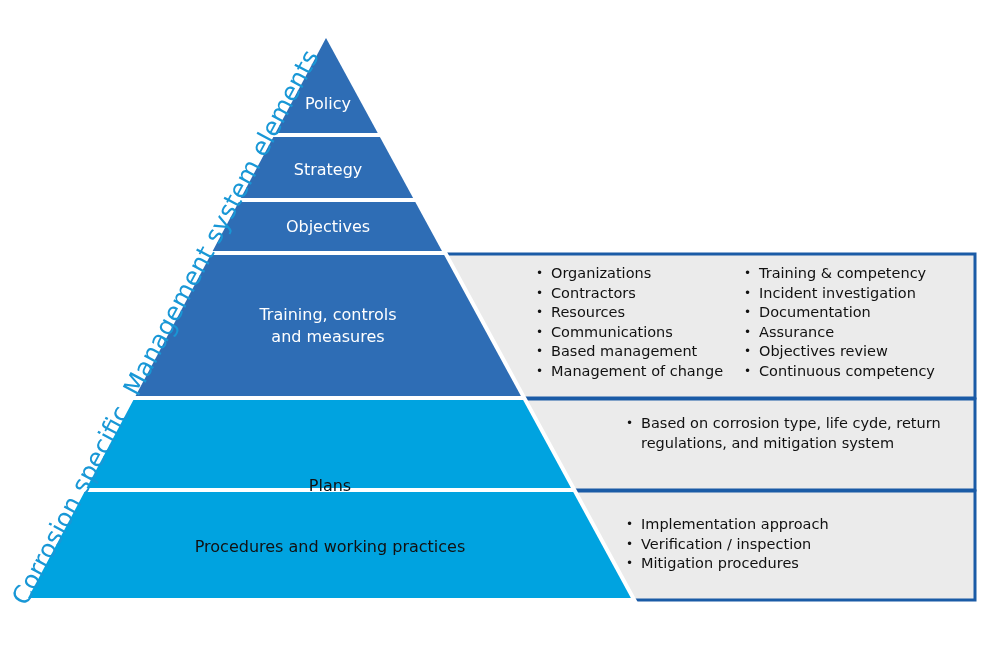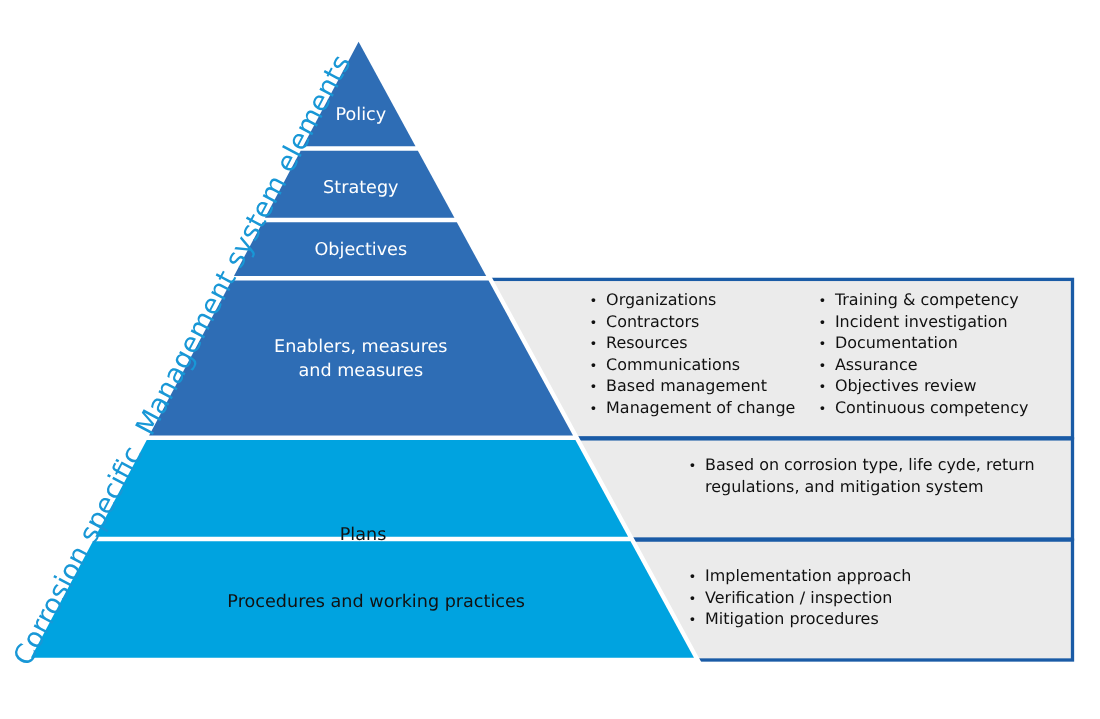"Enablers, measures" div { text: Enablers, measures -> Training, controls }
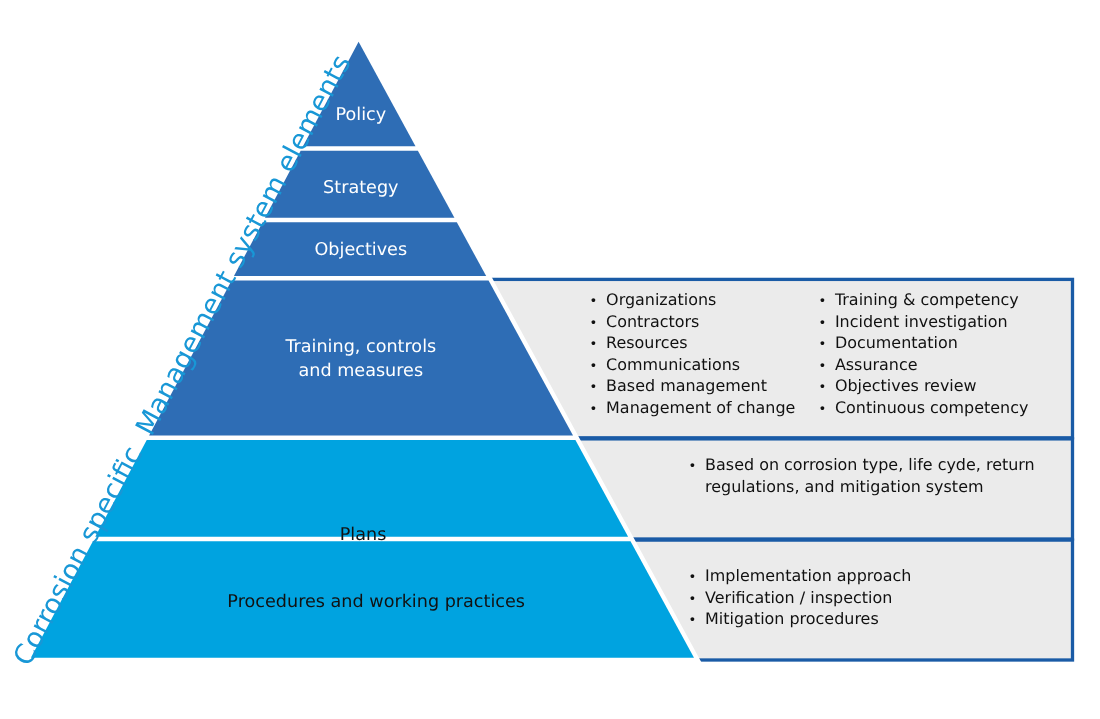"Procedures and working practices" div.tier-label { left: 72px -> 60px }
